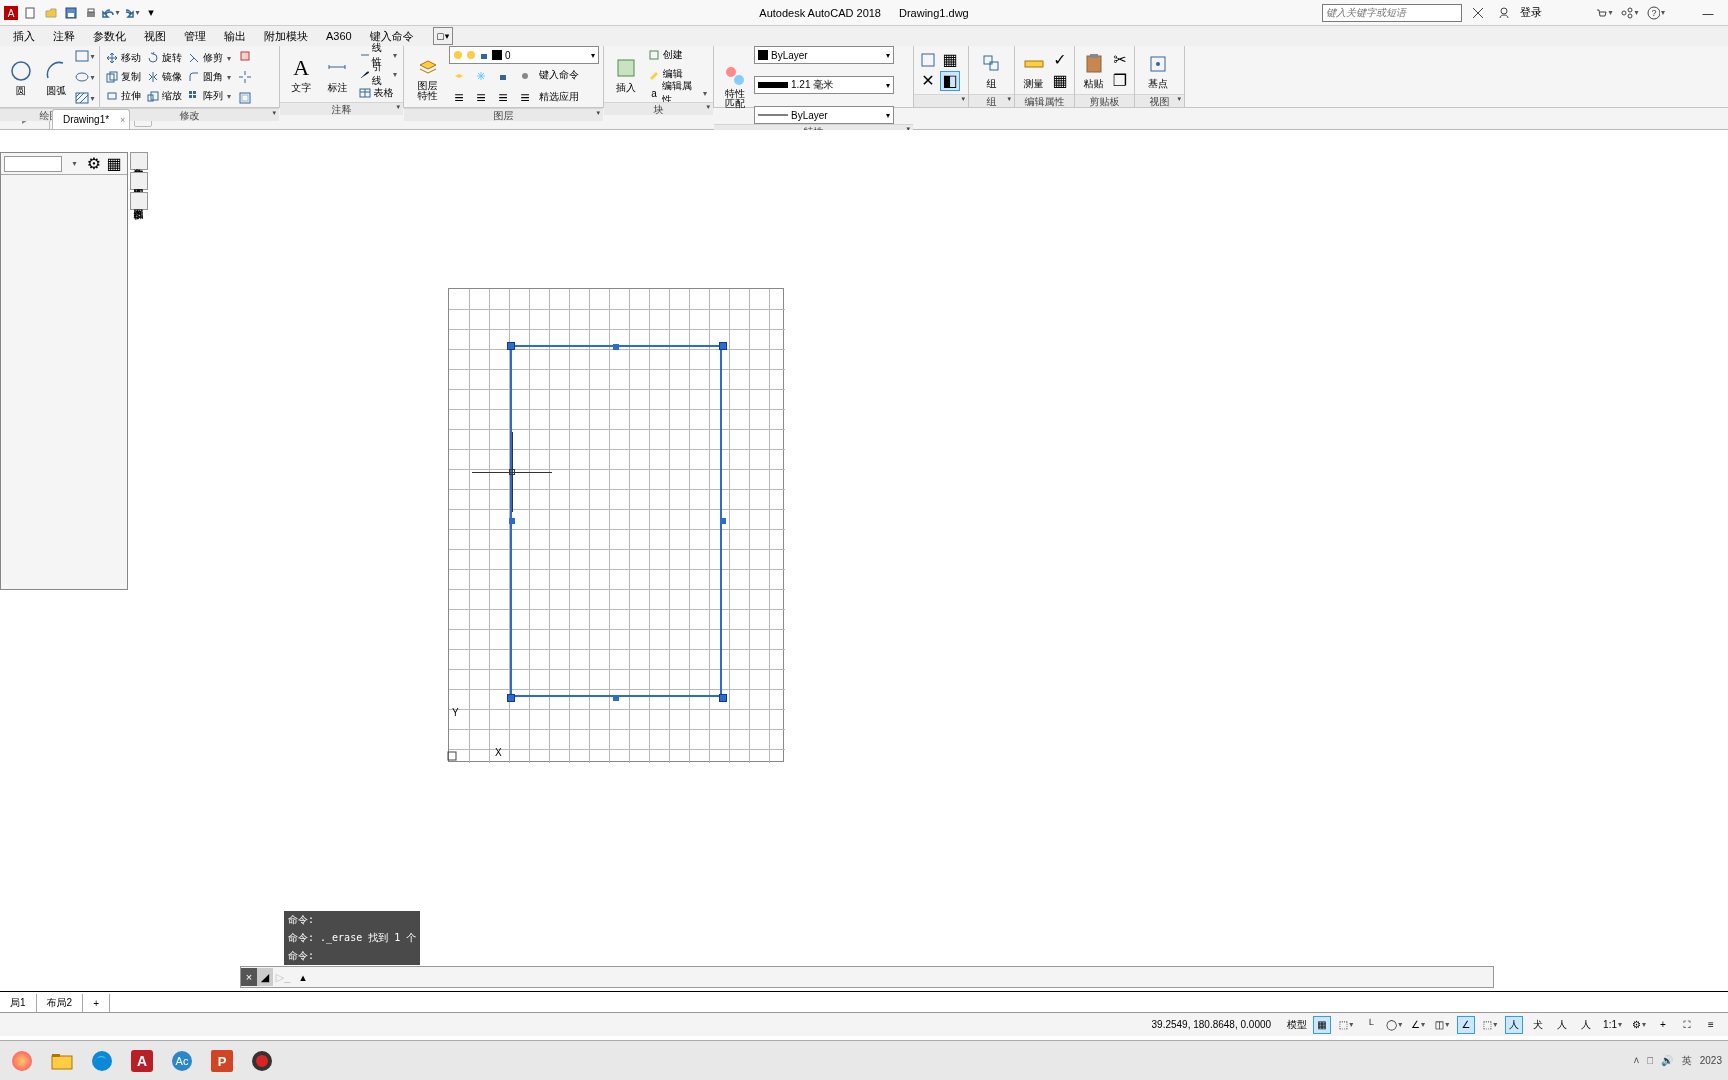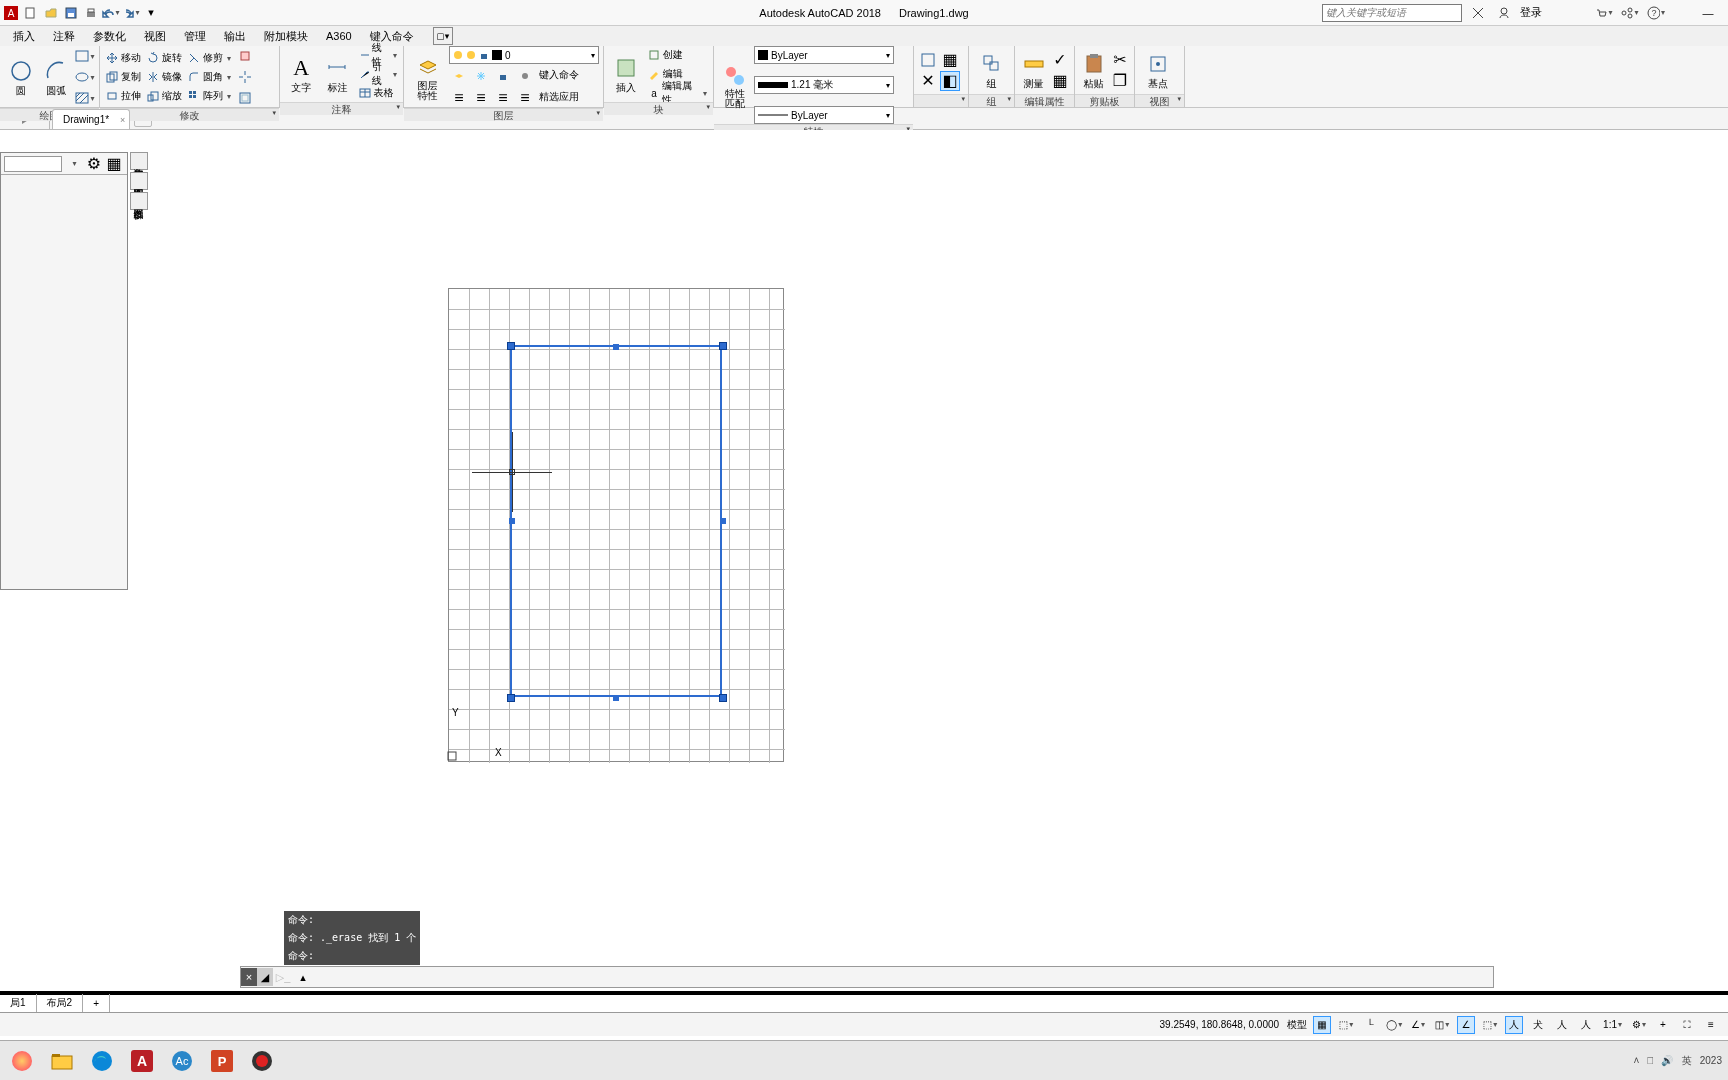"局1" .layouttabs { border-top: 4px solid #000000 -> 1px solid #000000 }
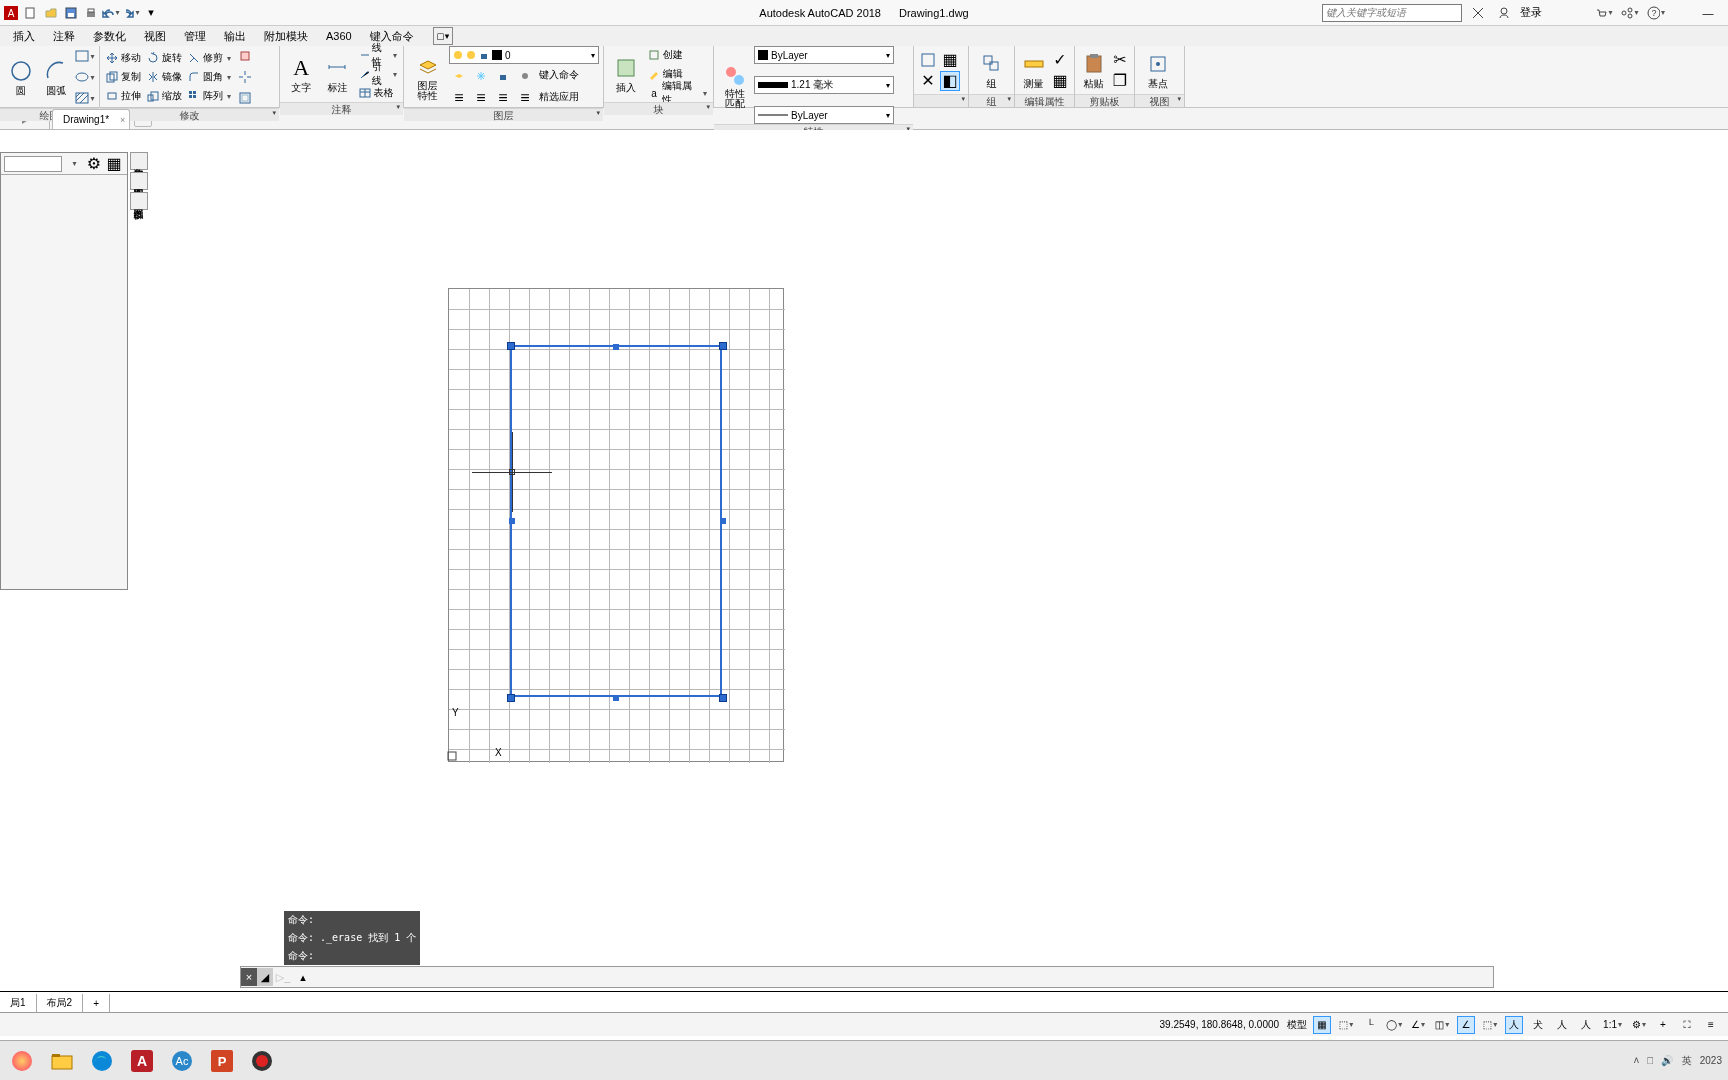"模型" span { margin-left: 2px -> 10px }
